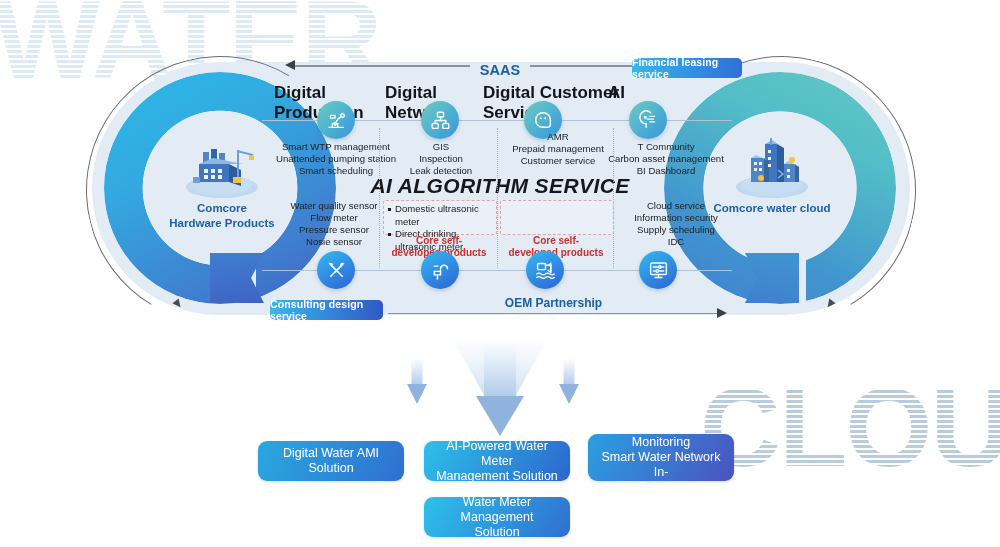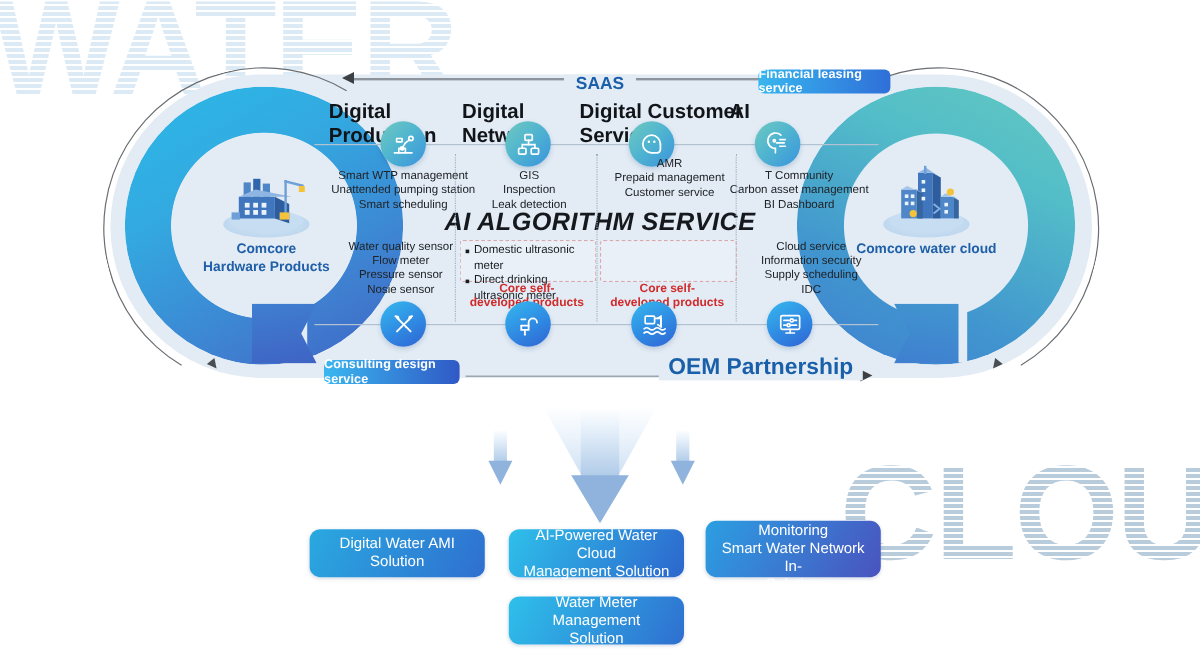"OEM Partnership" #oem-text { font-size: 19px -> 12px; text-align: right -> center }
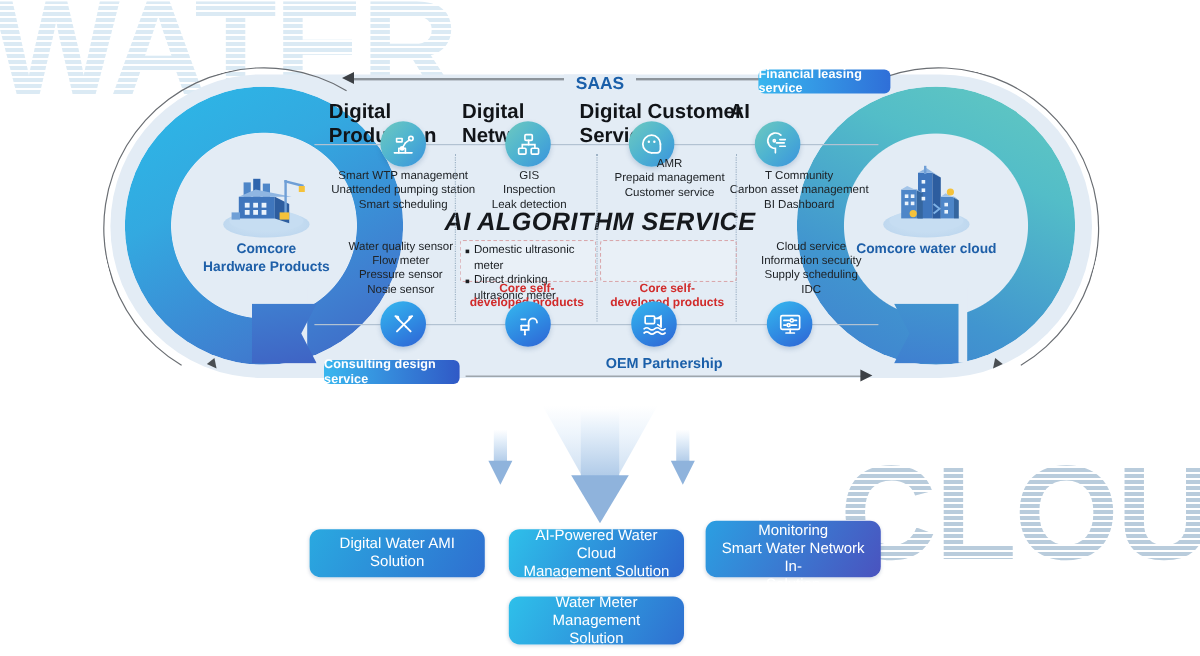"AI-Powered Water Cloud" div { text: Cloud -> Meter }
